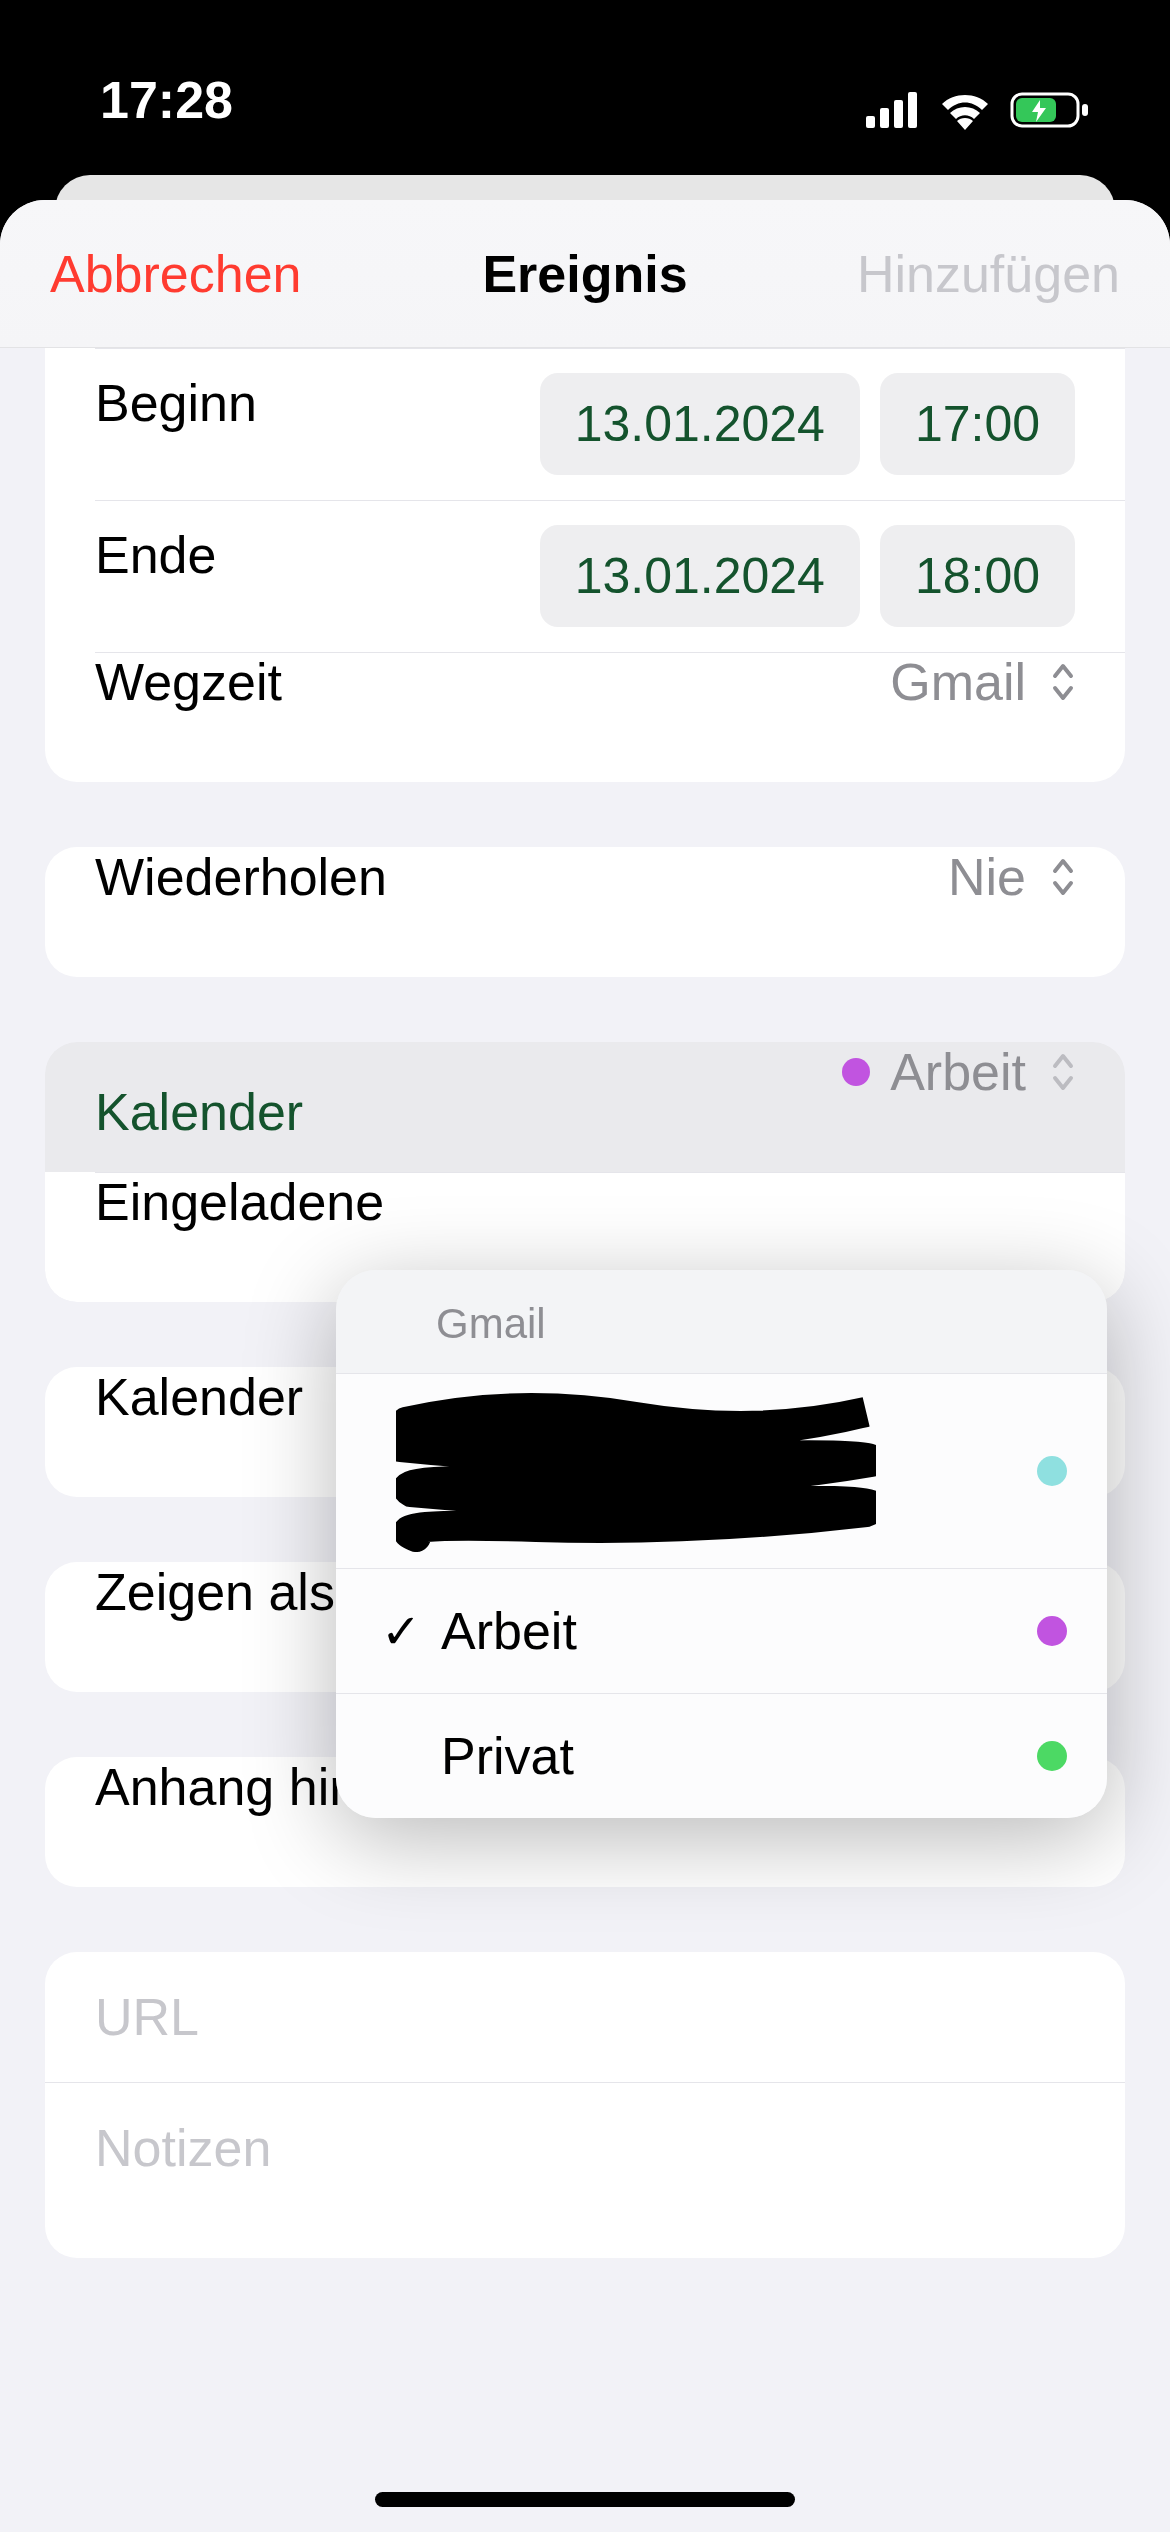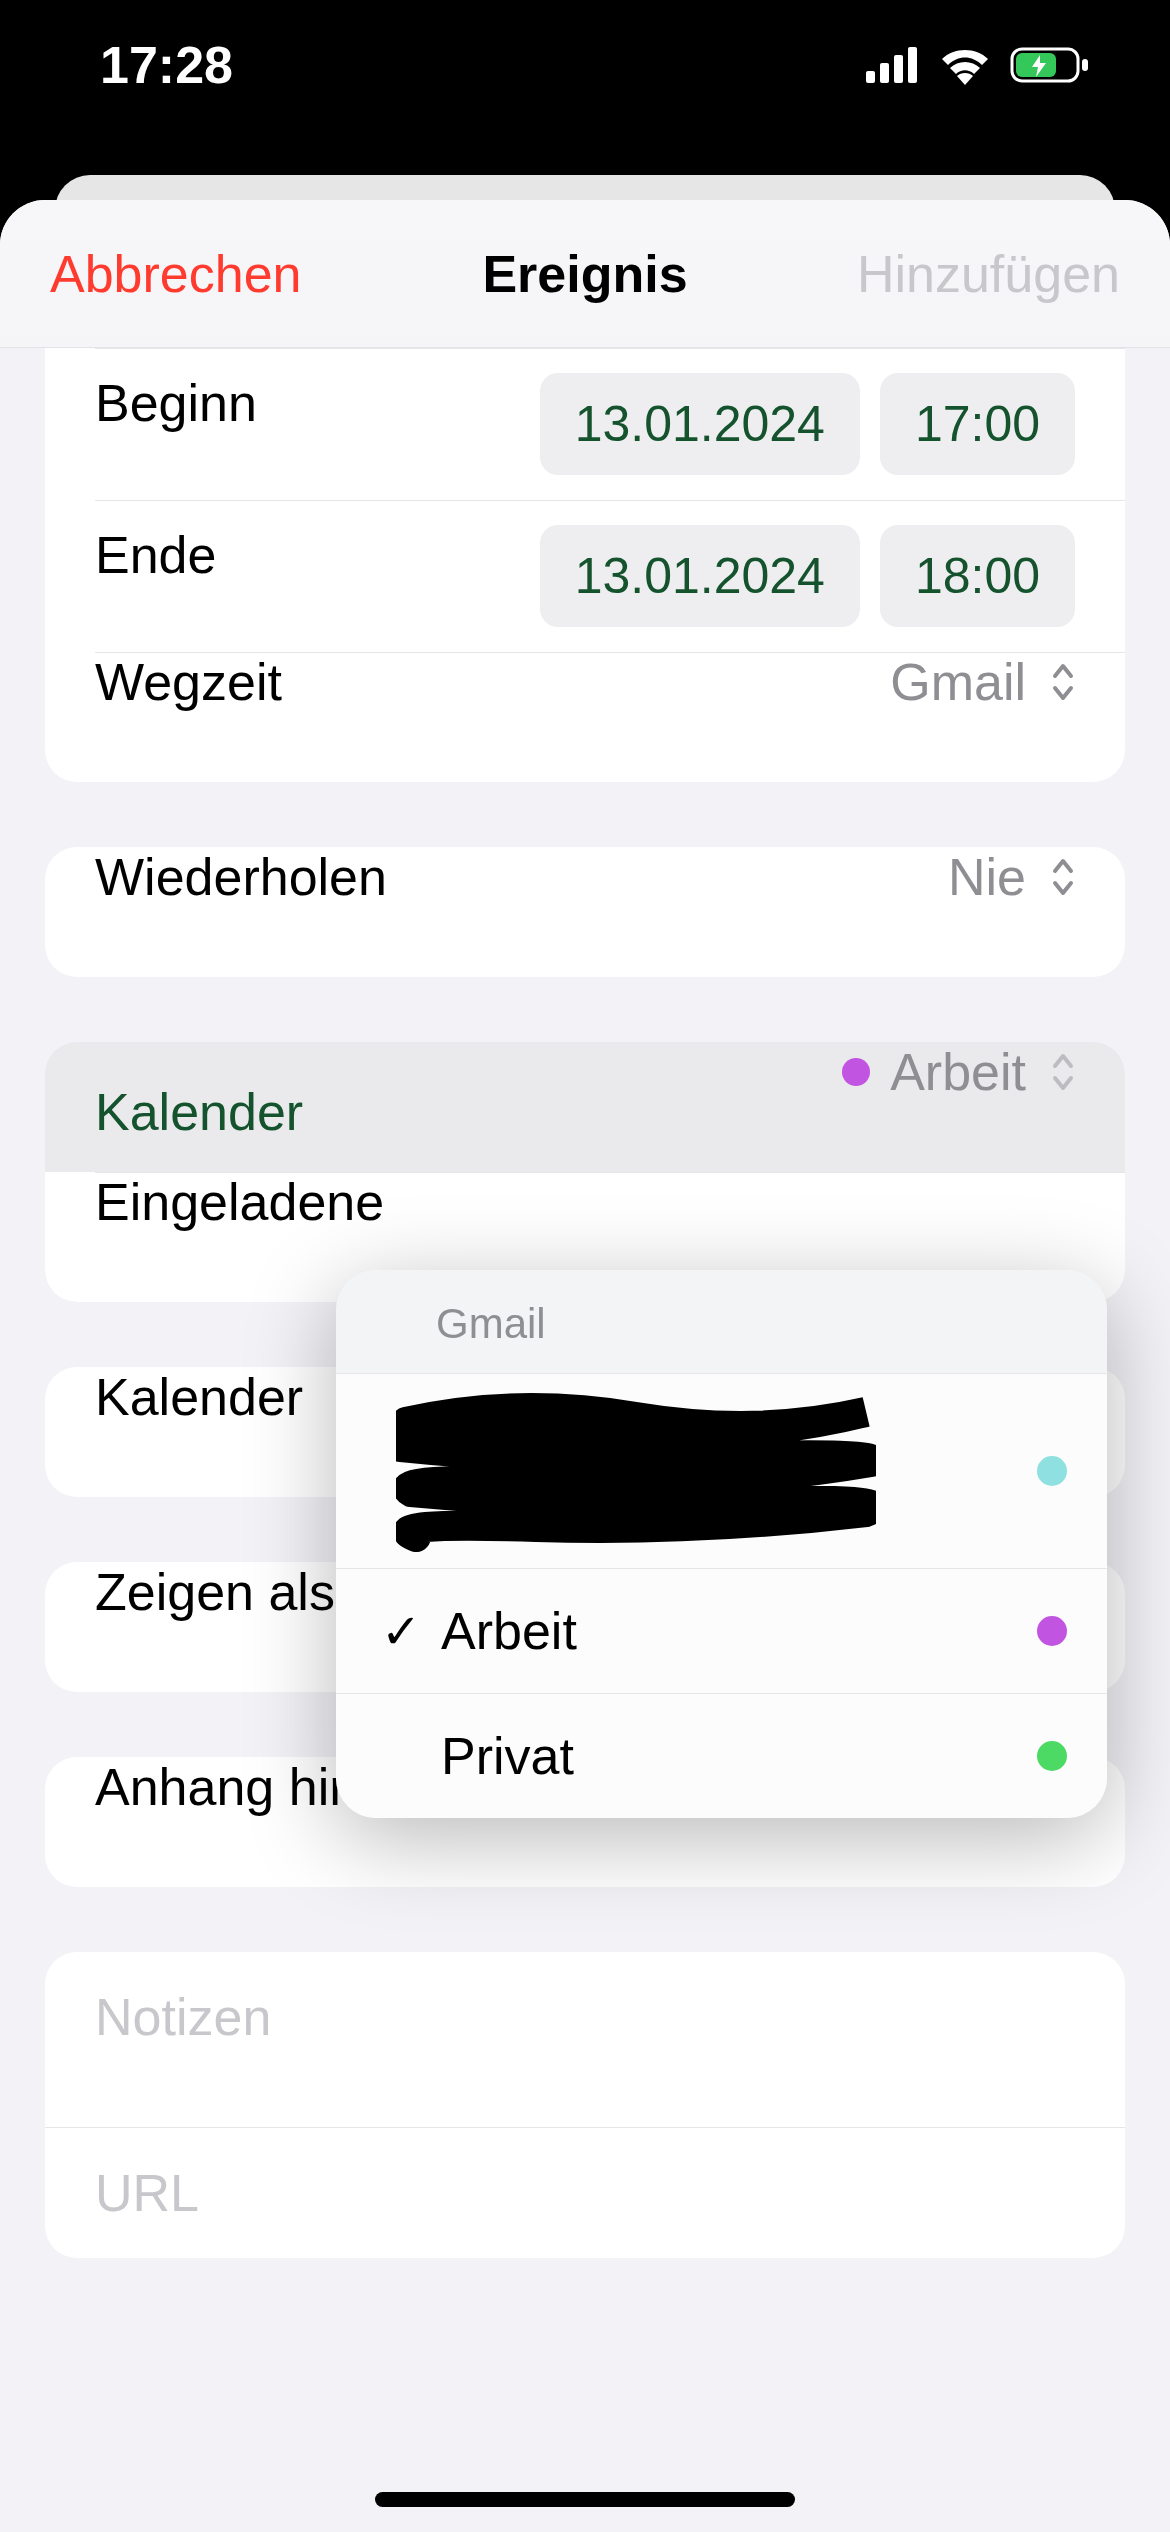"17:28" .status-bar { align-items: center -> flex-end }
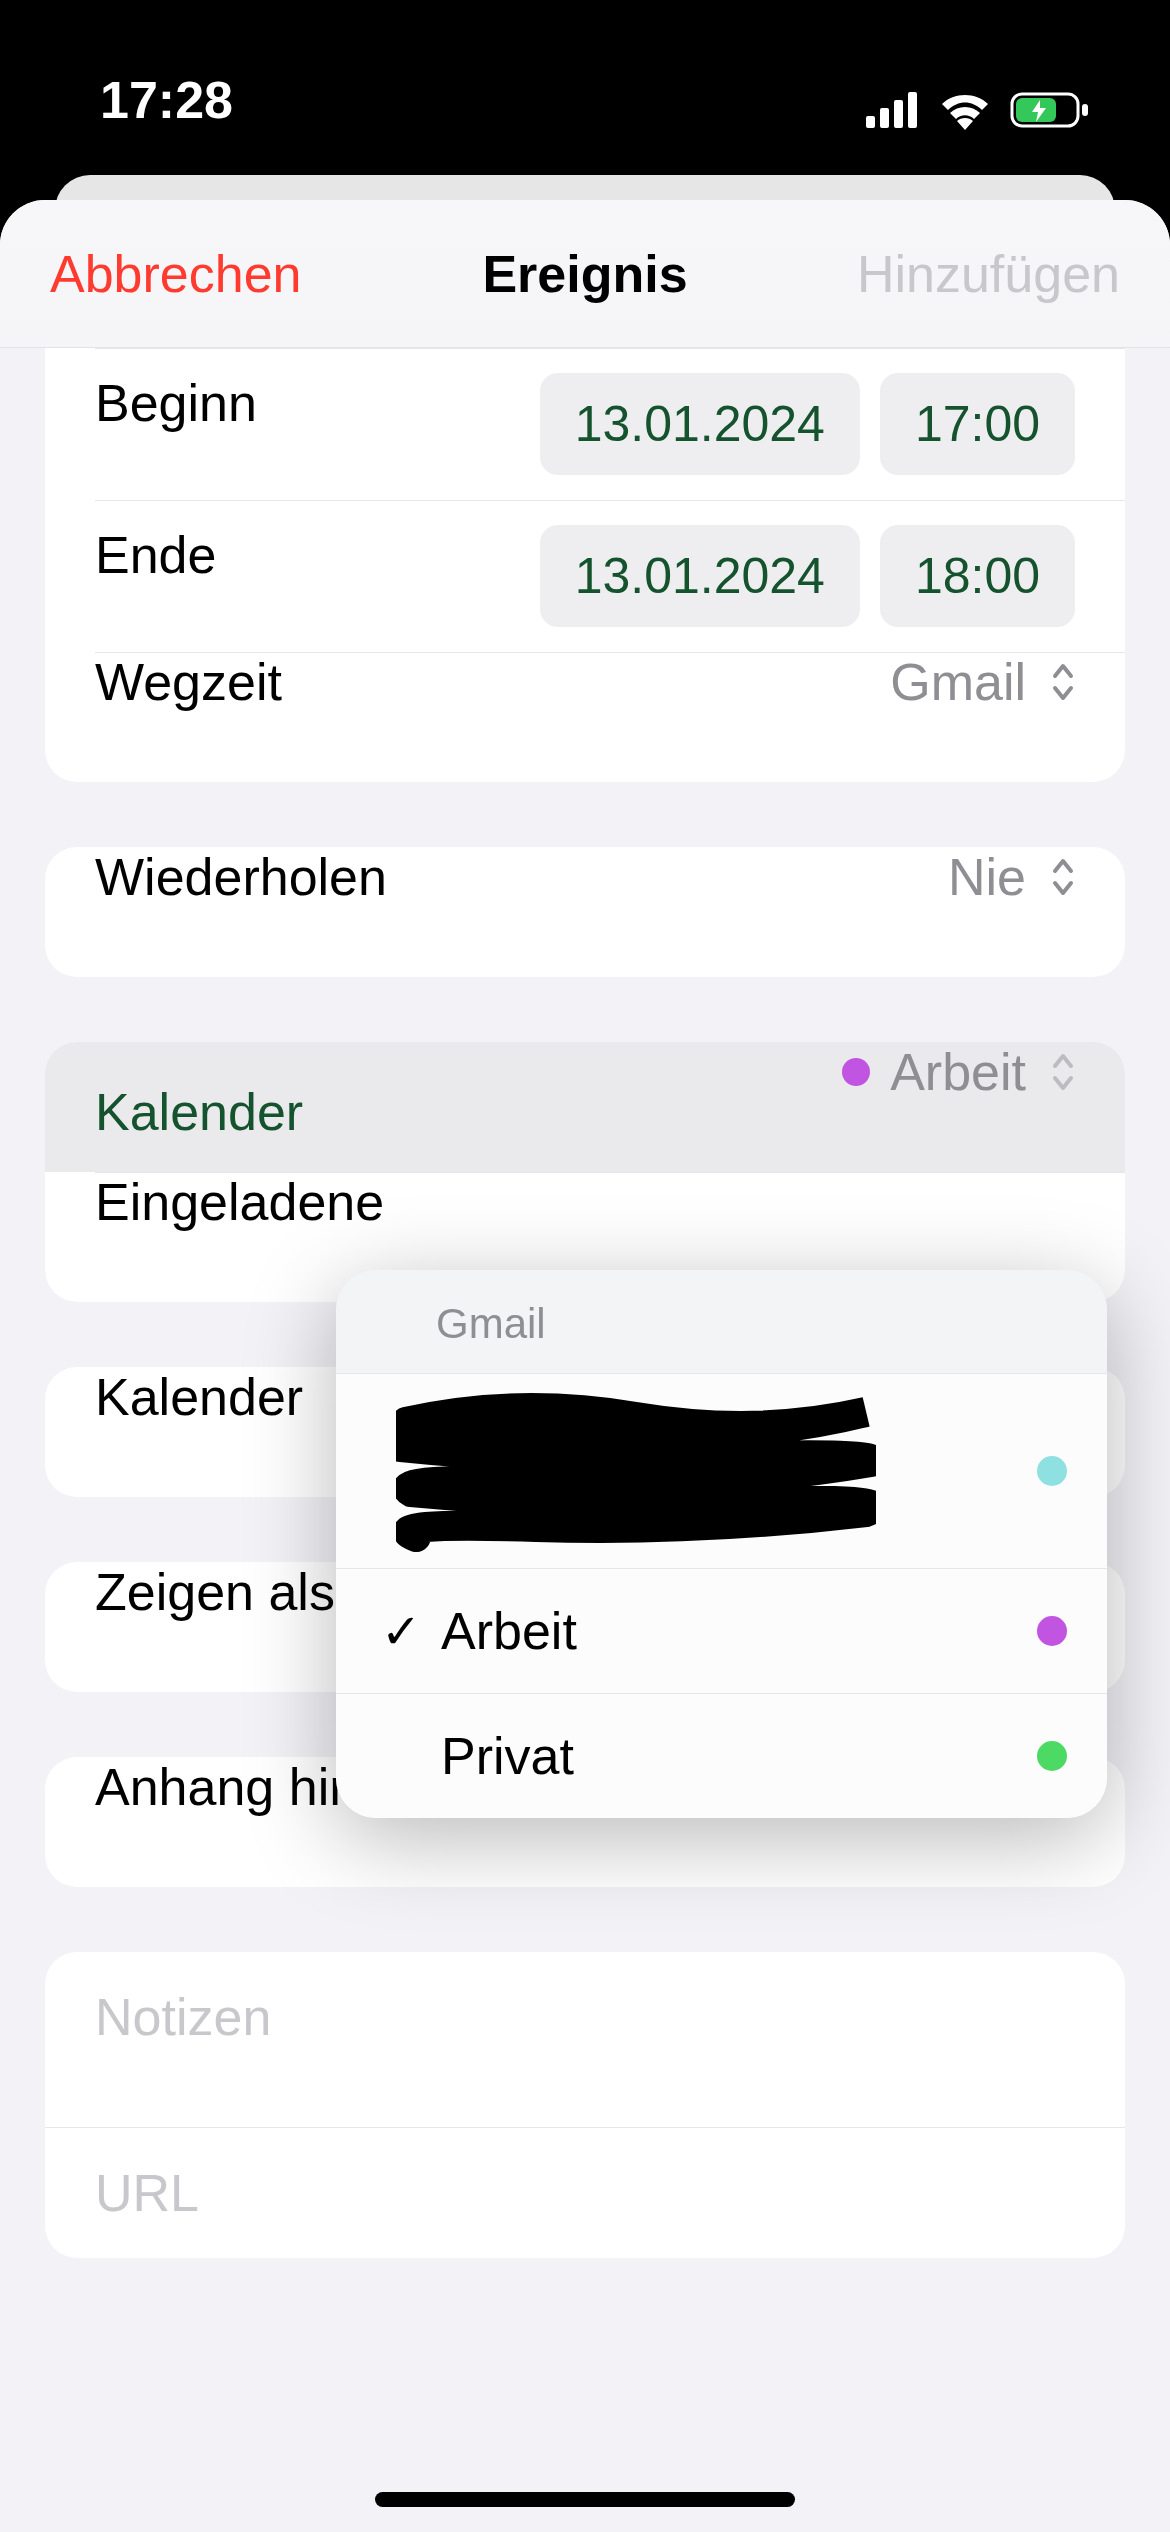"Notizen" div.input-row { order: before "URL" -> after "URL" }
